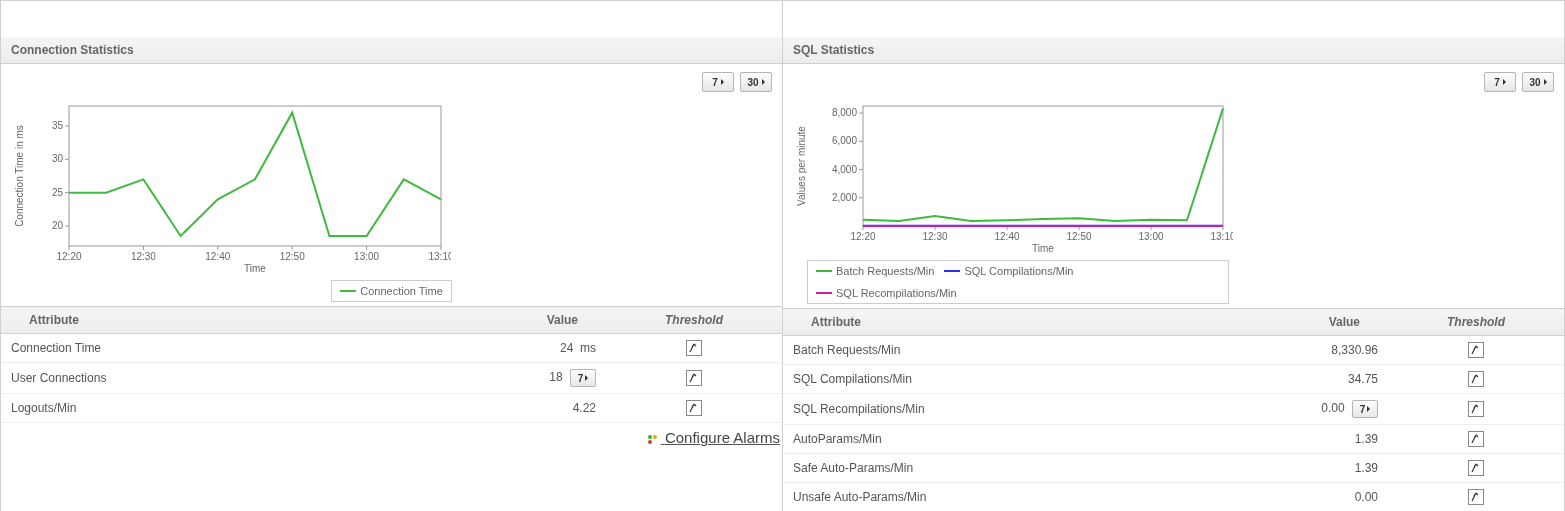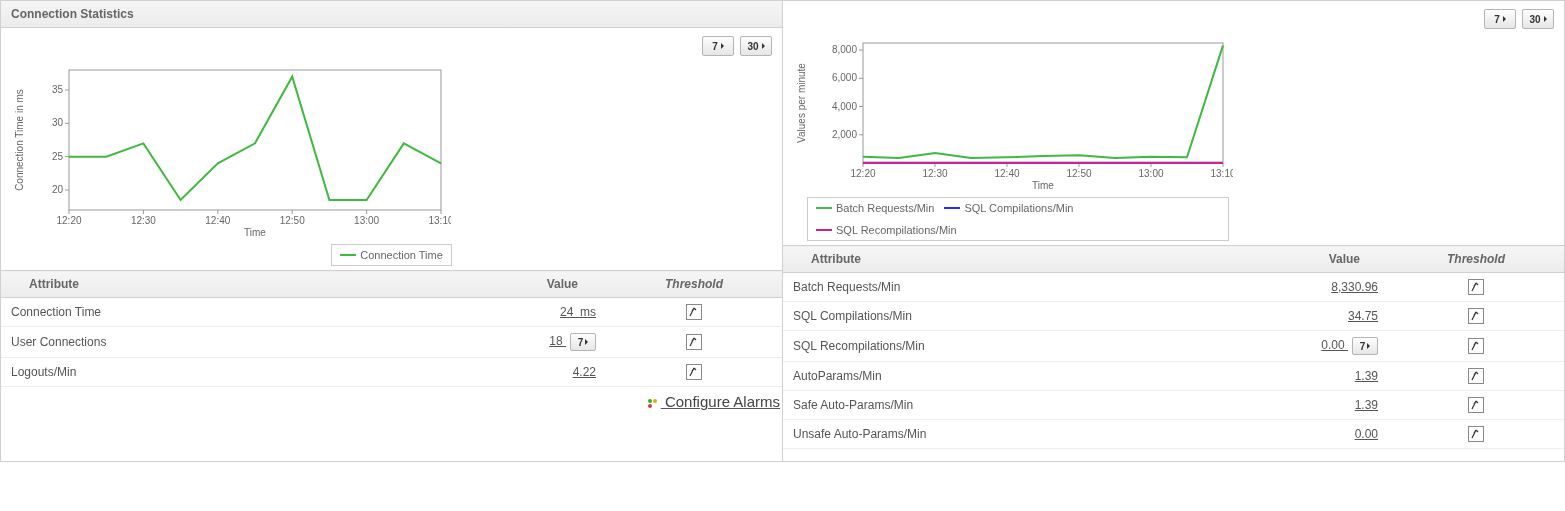"Connection Statistics" .panel-header { margin-top: none -> 36px }
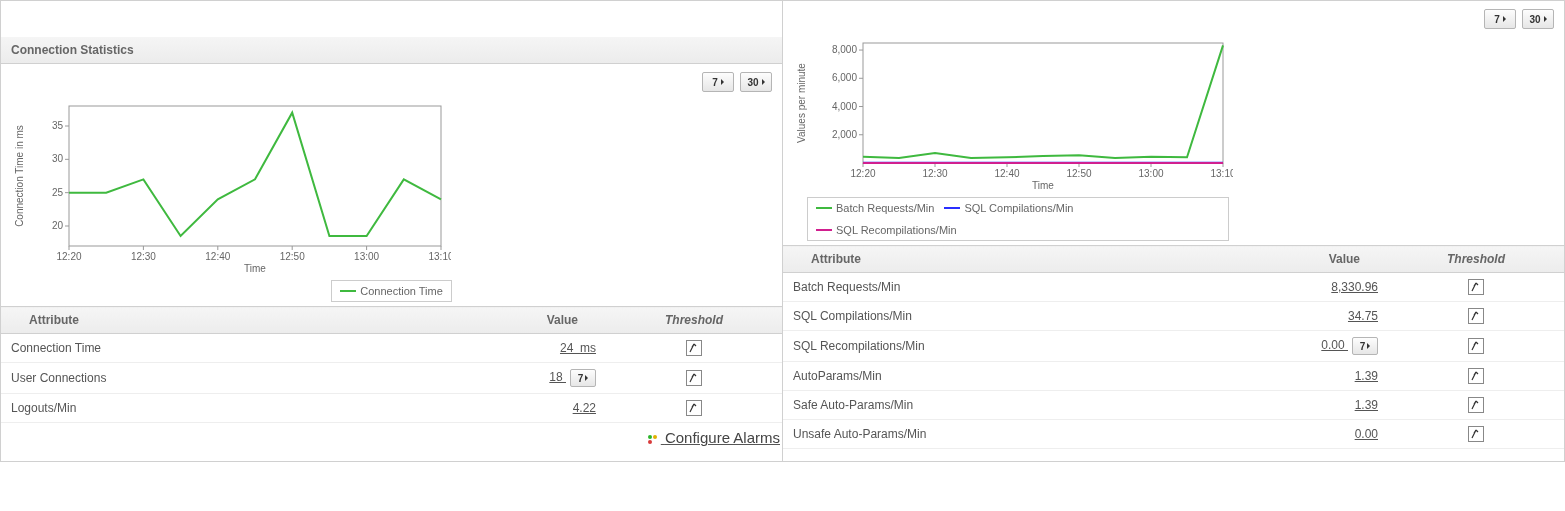"SQL Statistics" div.panel-header { html: none -> <div>SQL Statistics</div> }
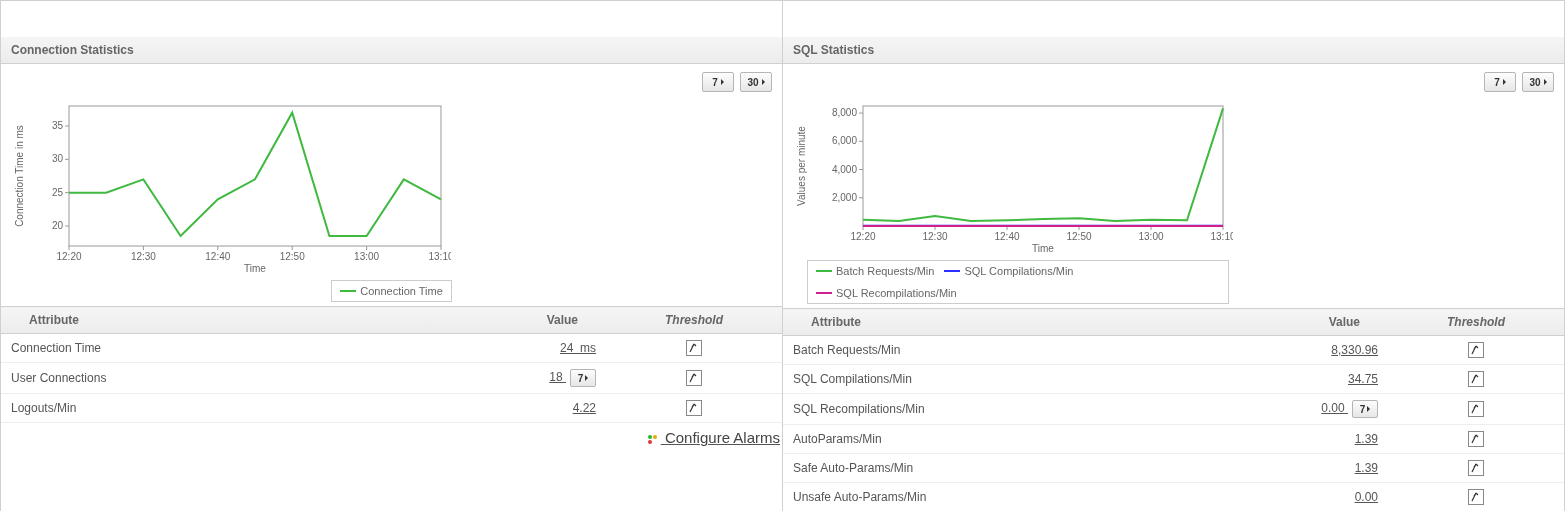"24 ms" table.data td.val { text-decoration: underline -> none }
